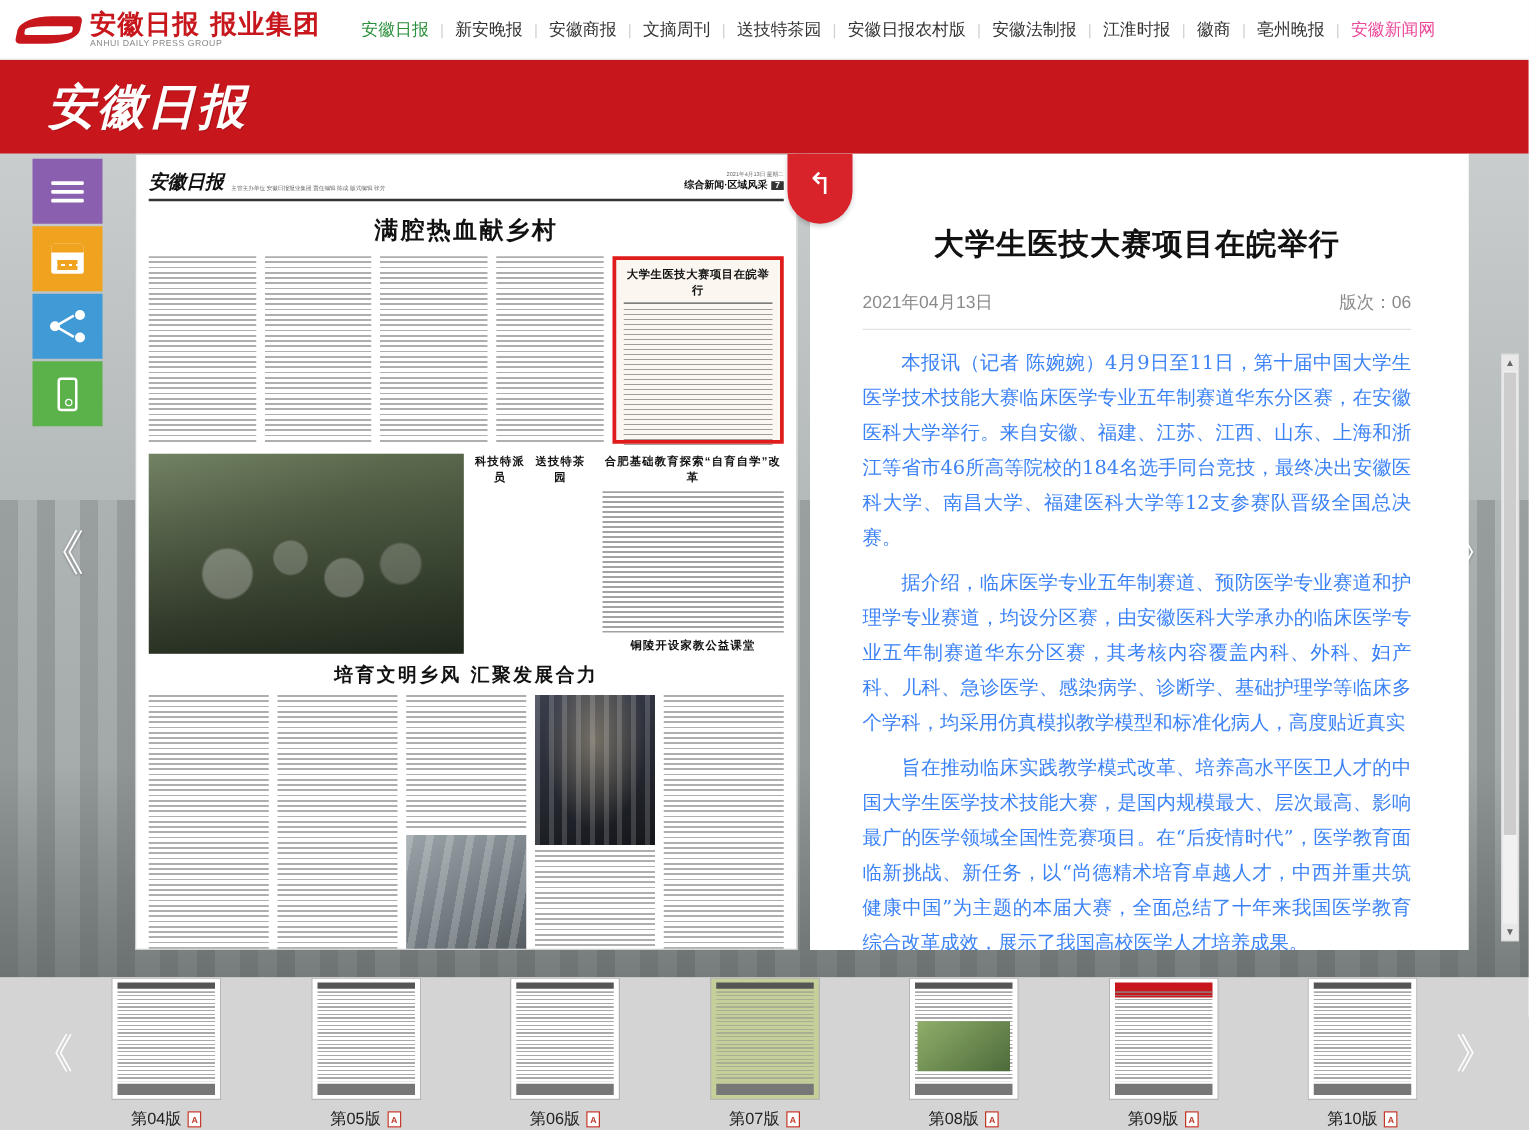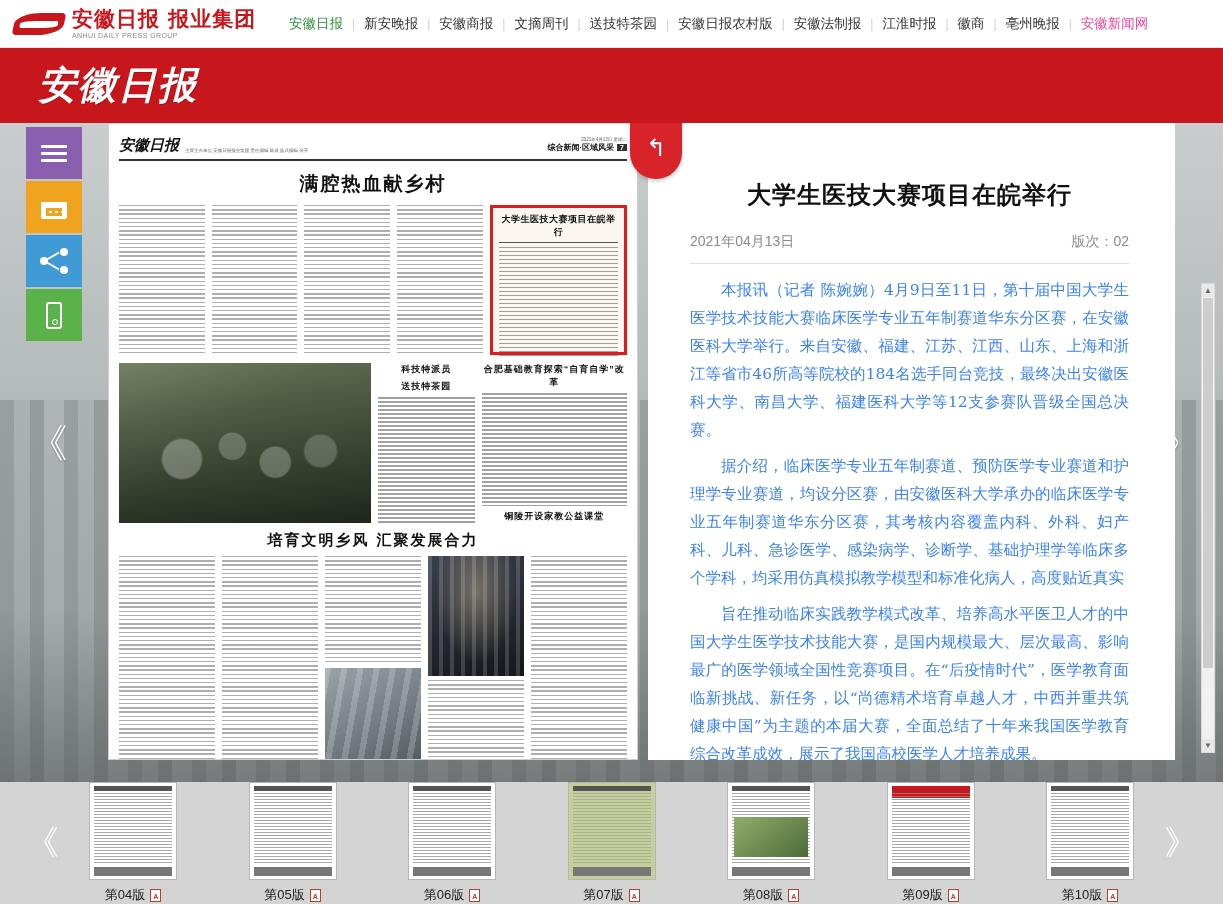"版次：02" span { text: 02 -> 06 }
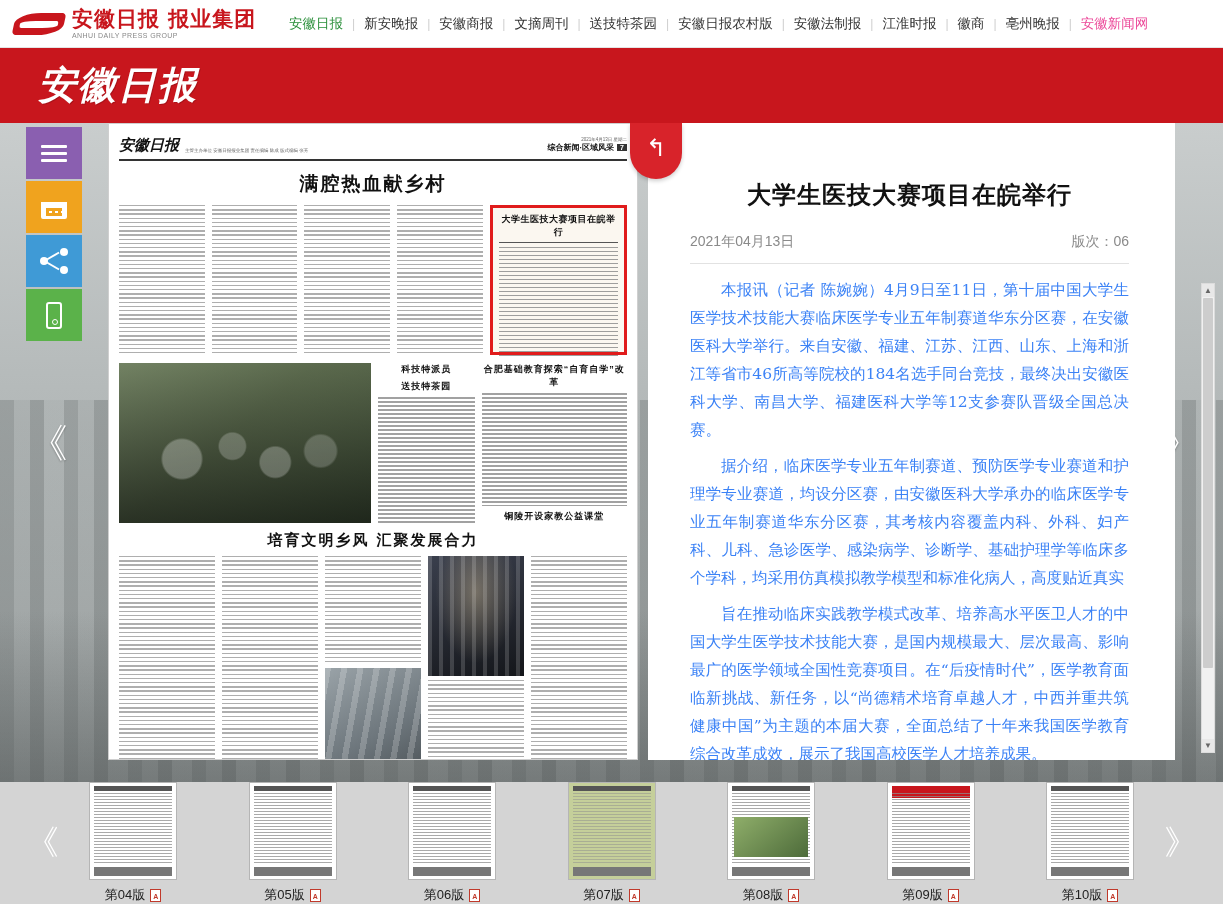"科技特派员" div { flex-direction: column -> row }
